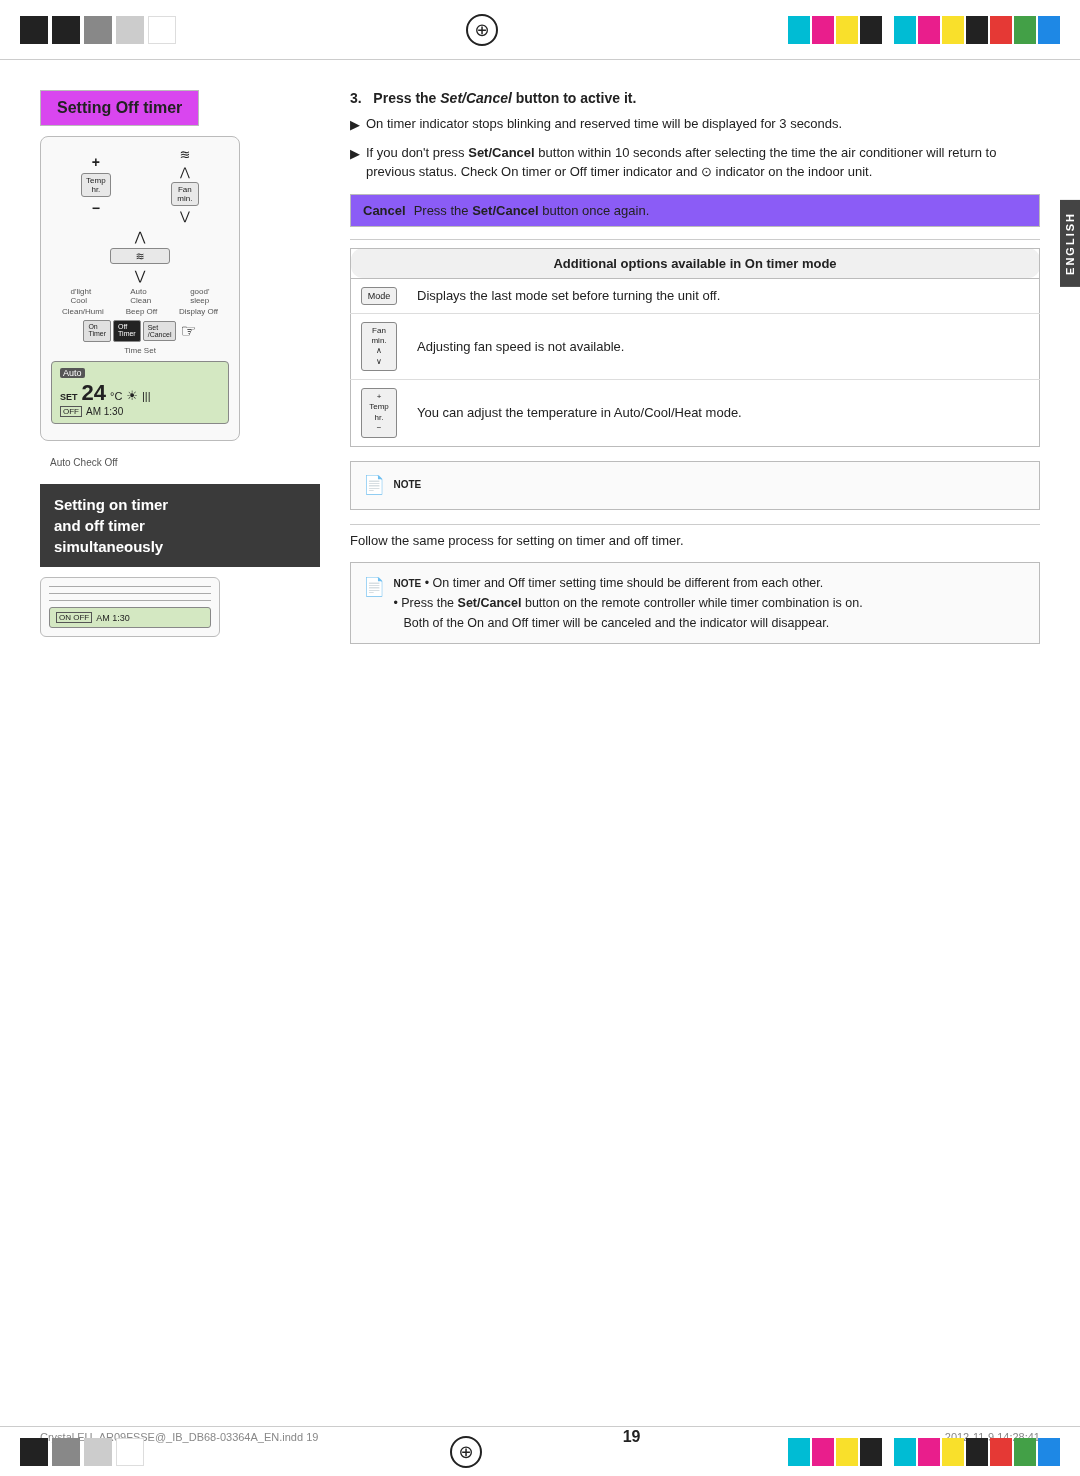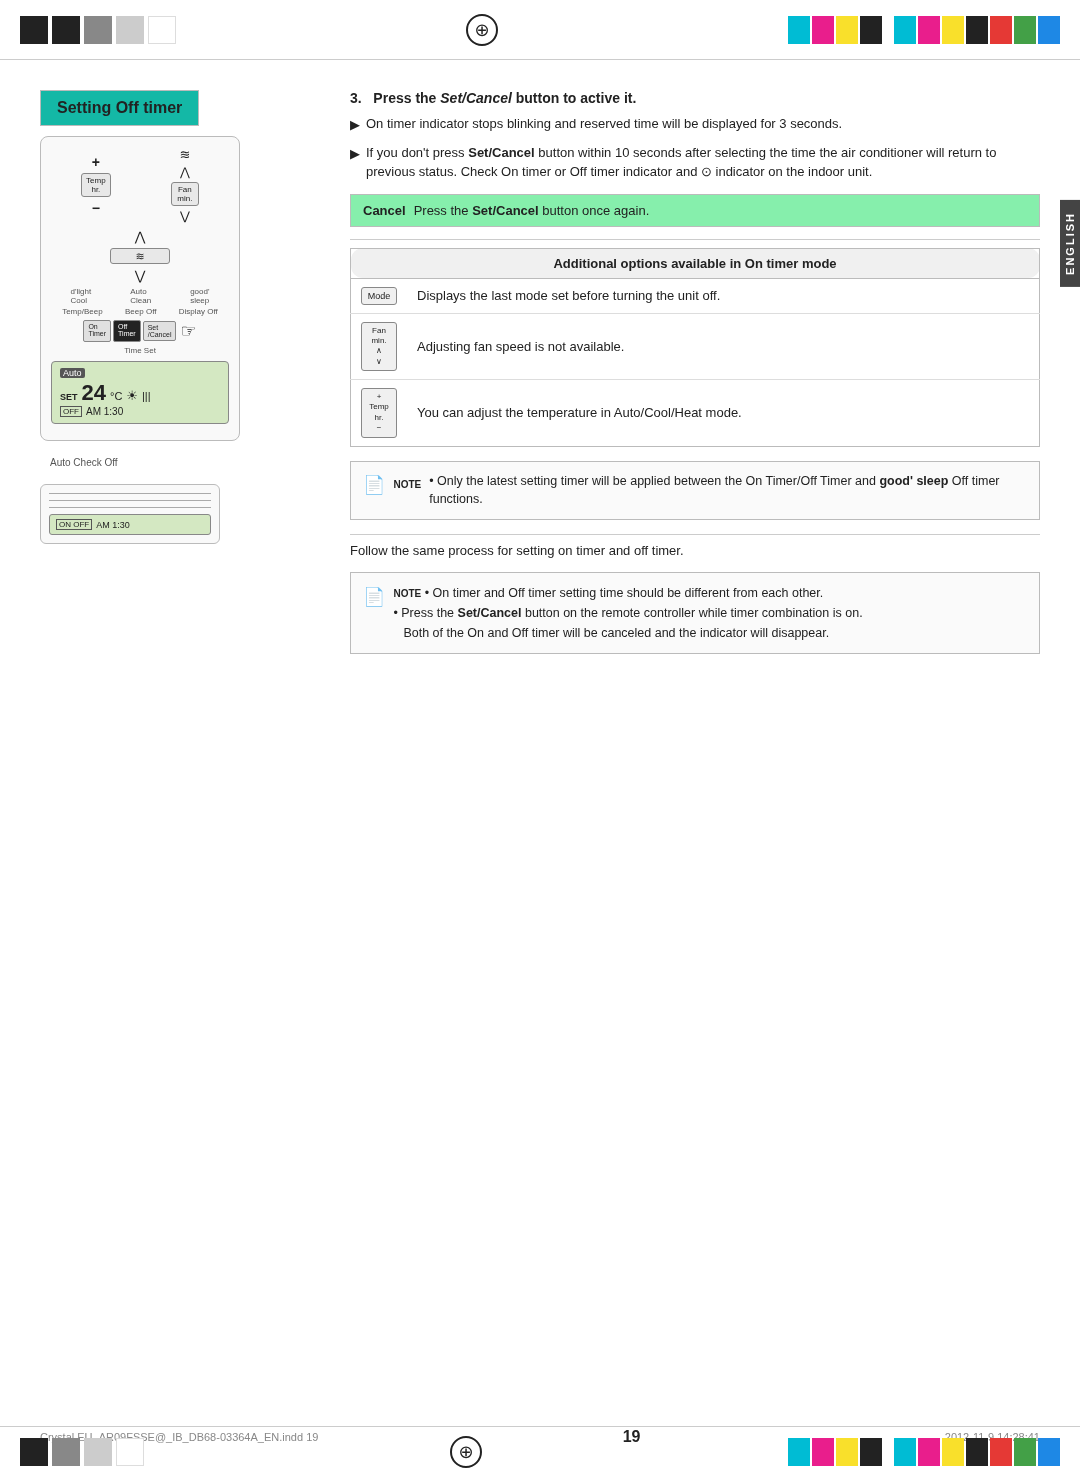"Setting Off timer" .section-title { background: #14b8a6 -> #d946ef }
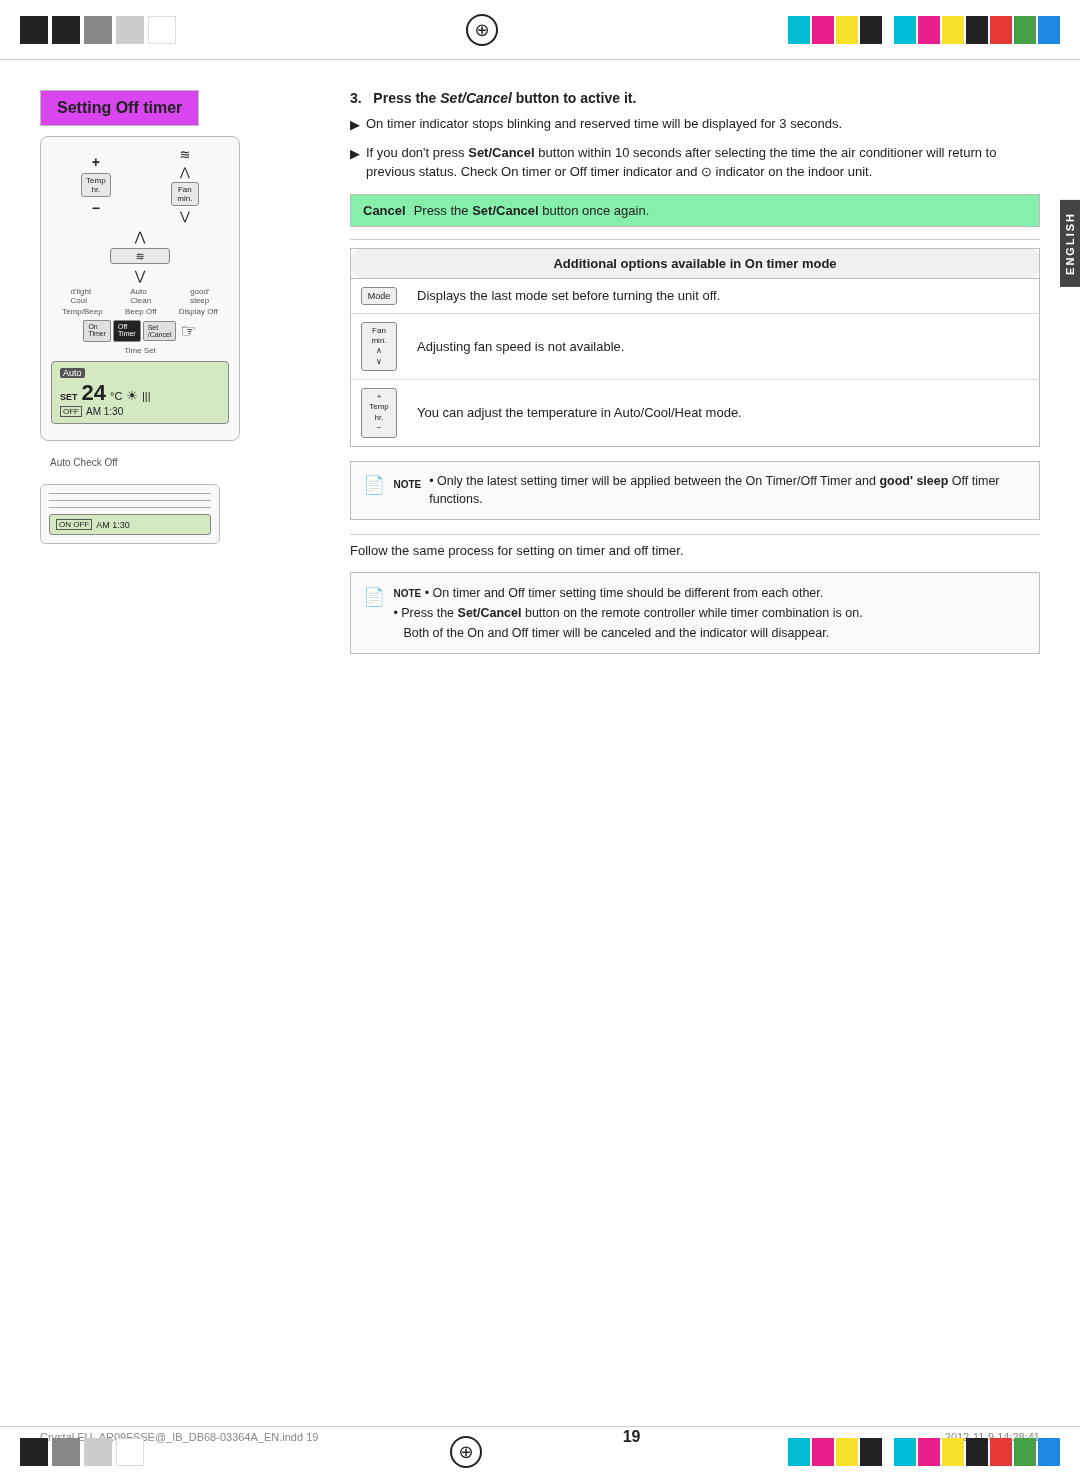"Cancel" .cancel-bar { background: #86efac -> #8b5cf6 }
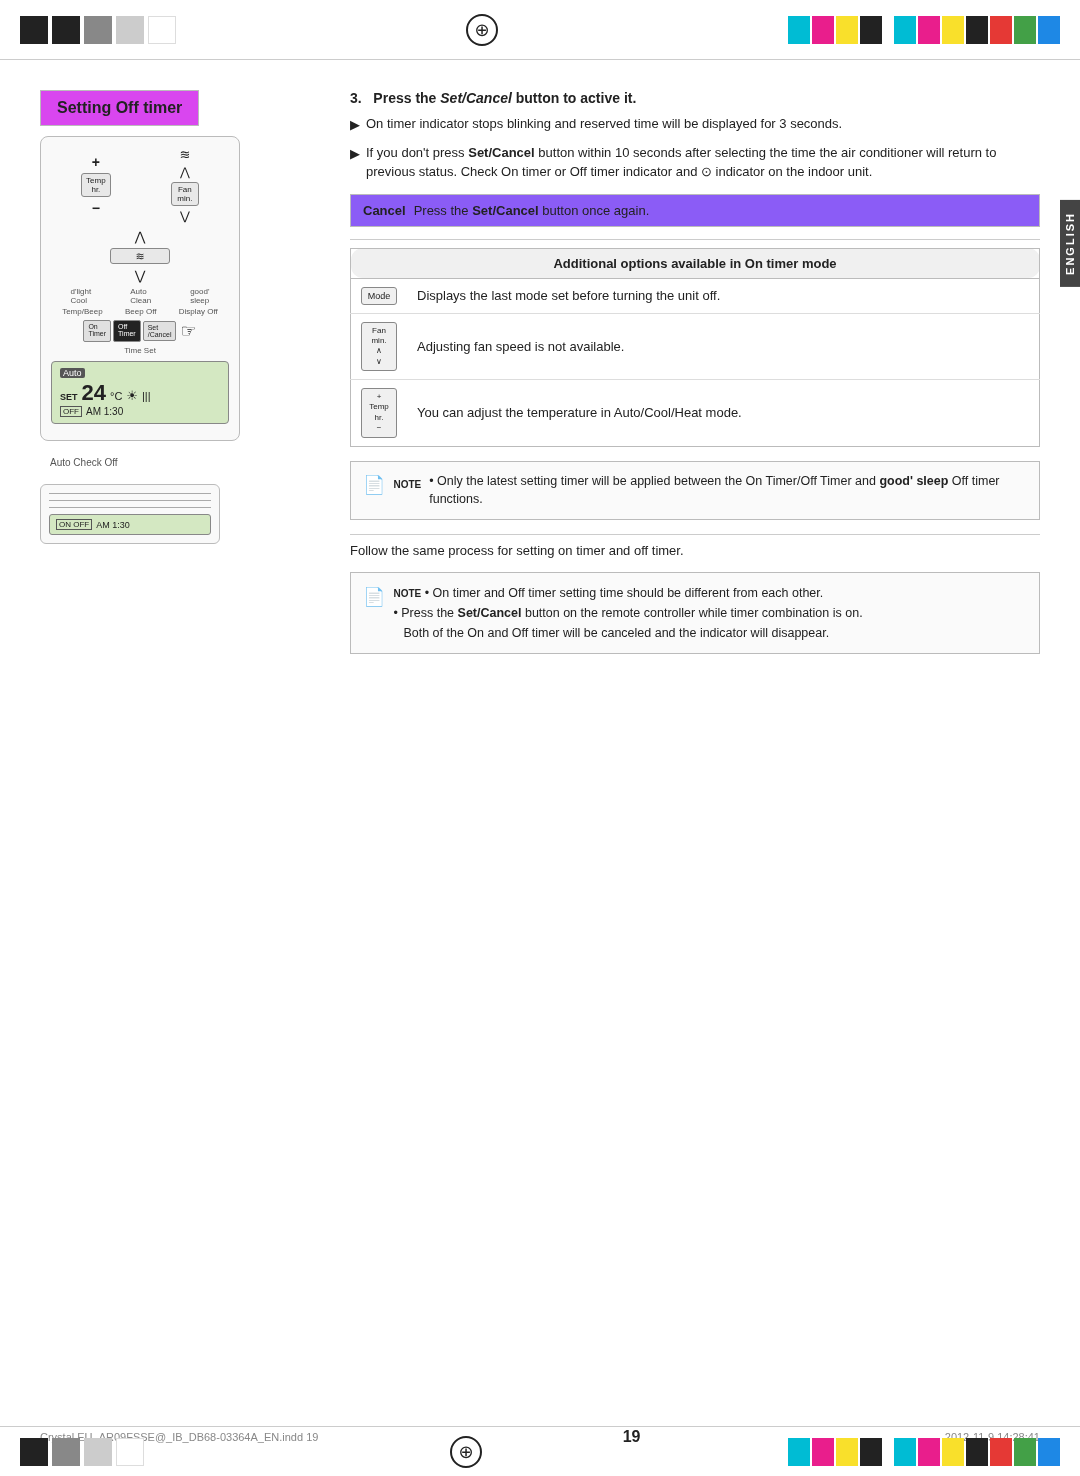"Temp/Beep" span { text: Temp/Beep -> Clean/Humi }
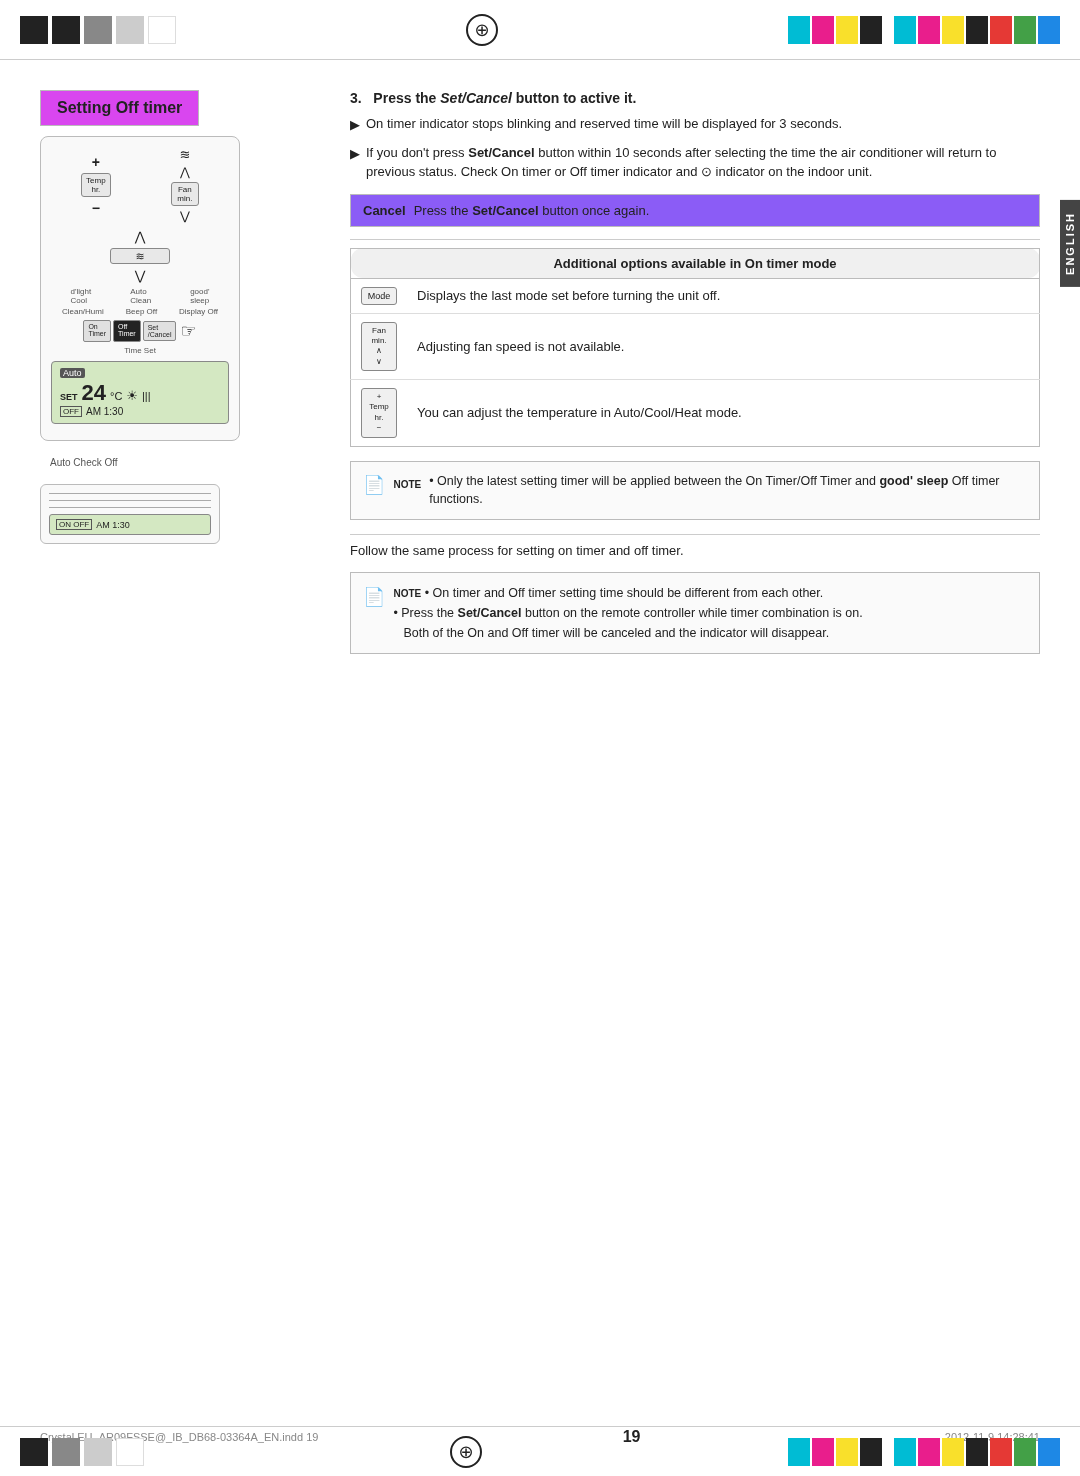"• Only the latest setting" span { html: <span> • Only the latest setting timer will be applied between the On Timer/Off Timer and <span>good' sleep</span> Off timer functions. </span> -> none }
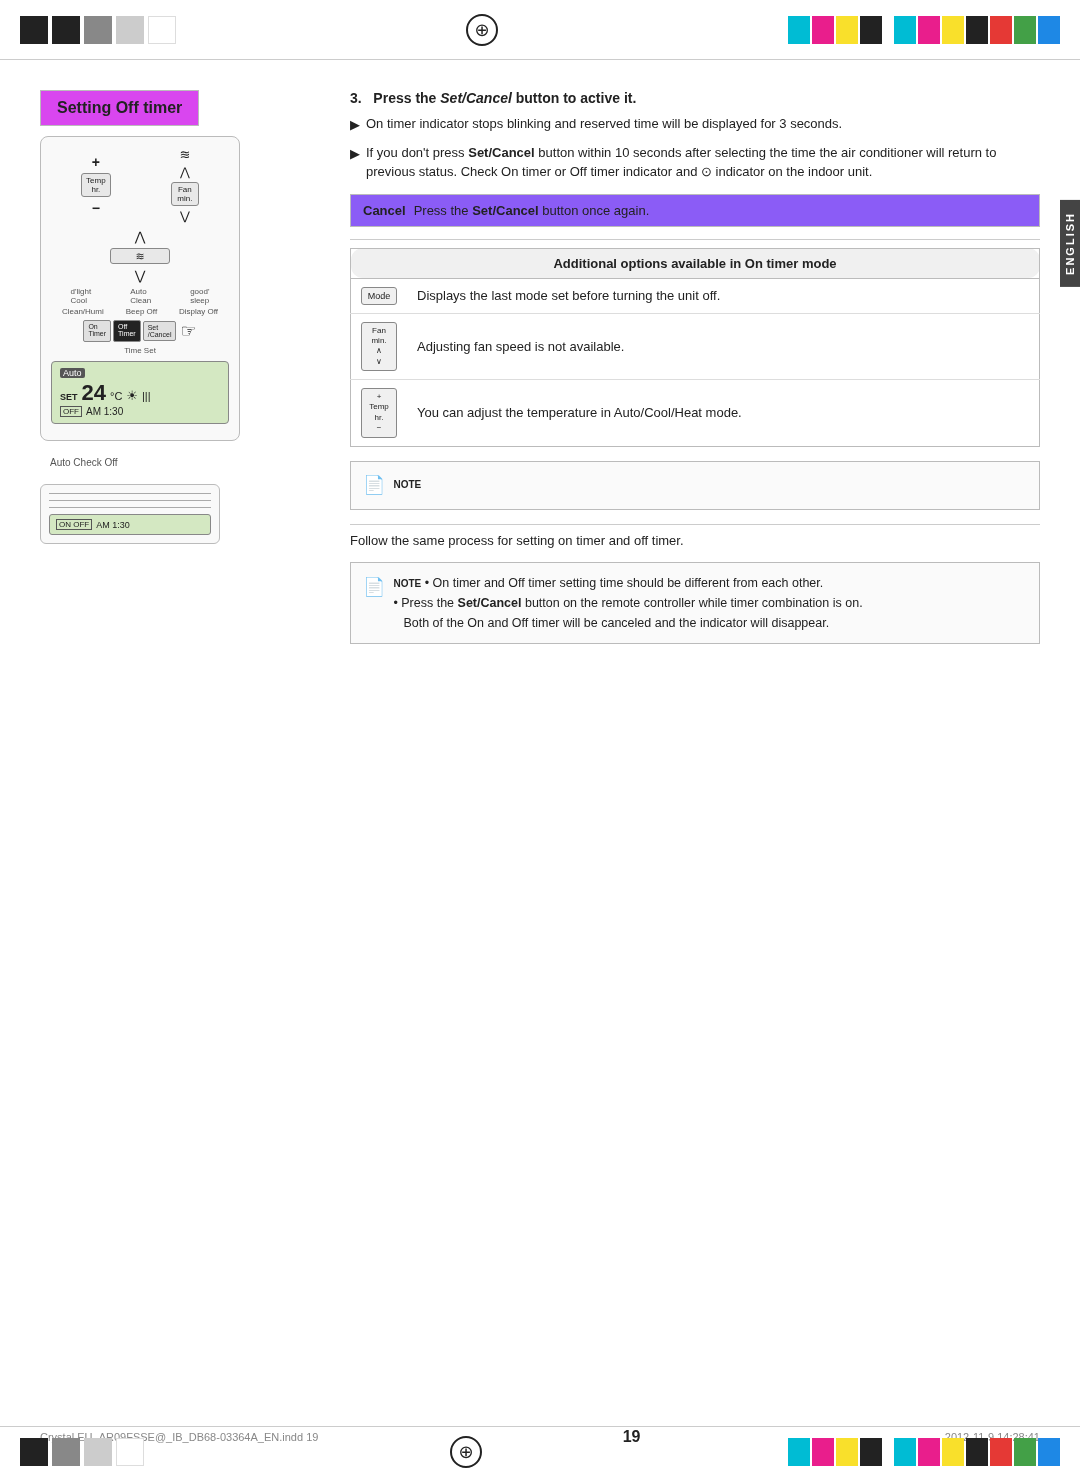"Setting on timer" div.section-title-alt { html: none -> <div> <span>Setting on timer and off timer simultaneously</span> </div> }
